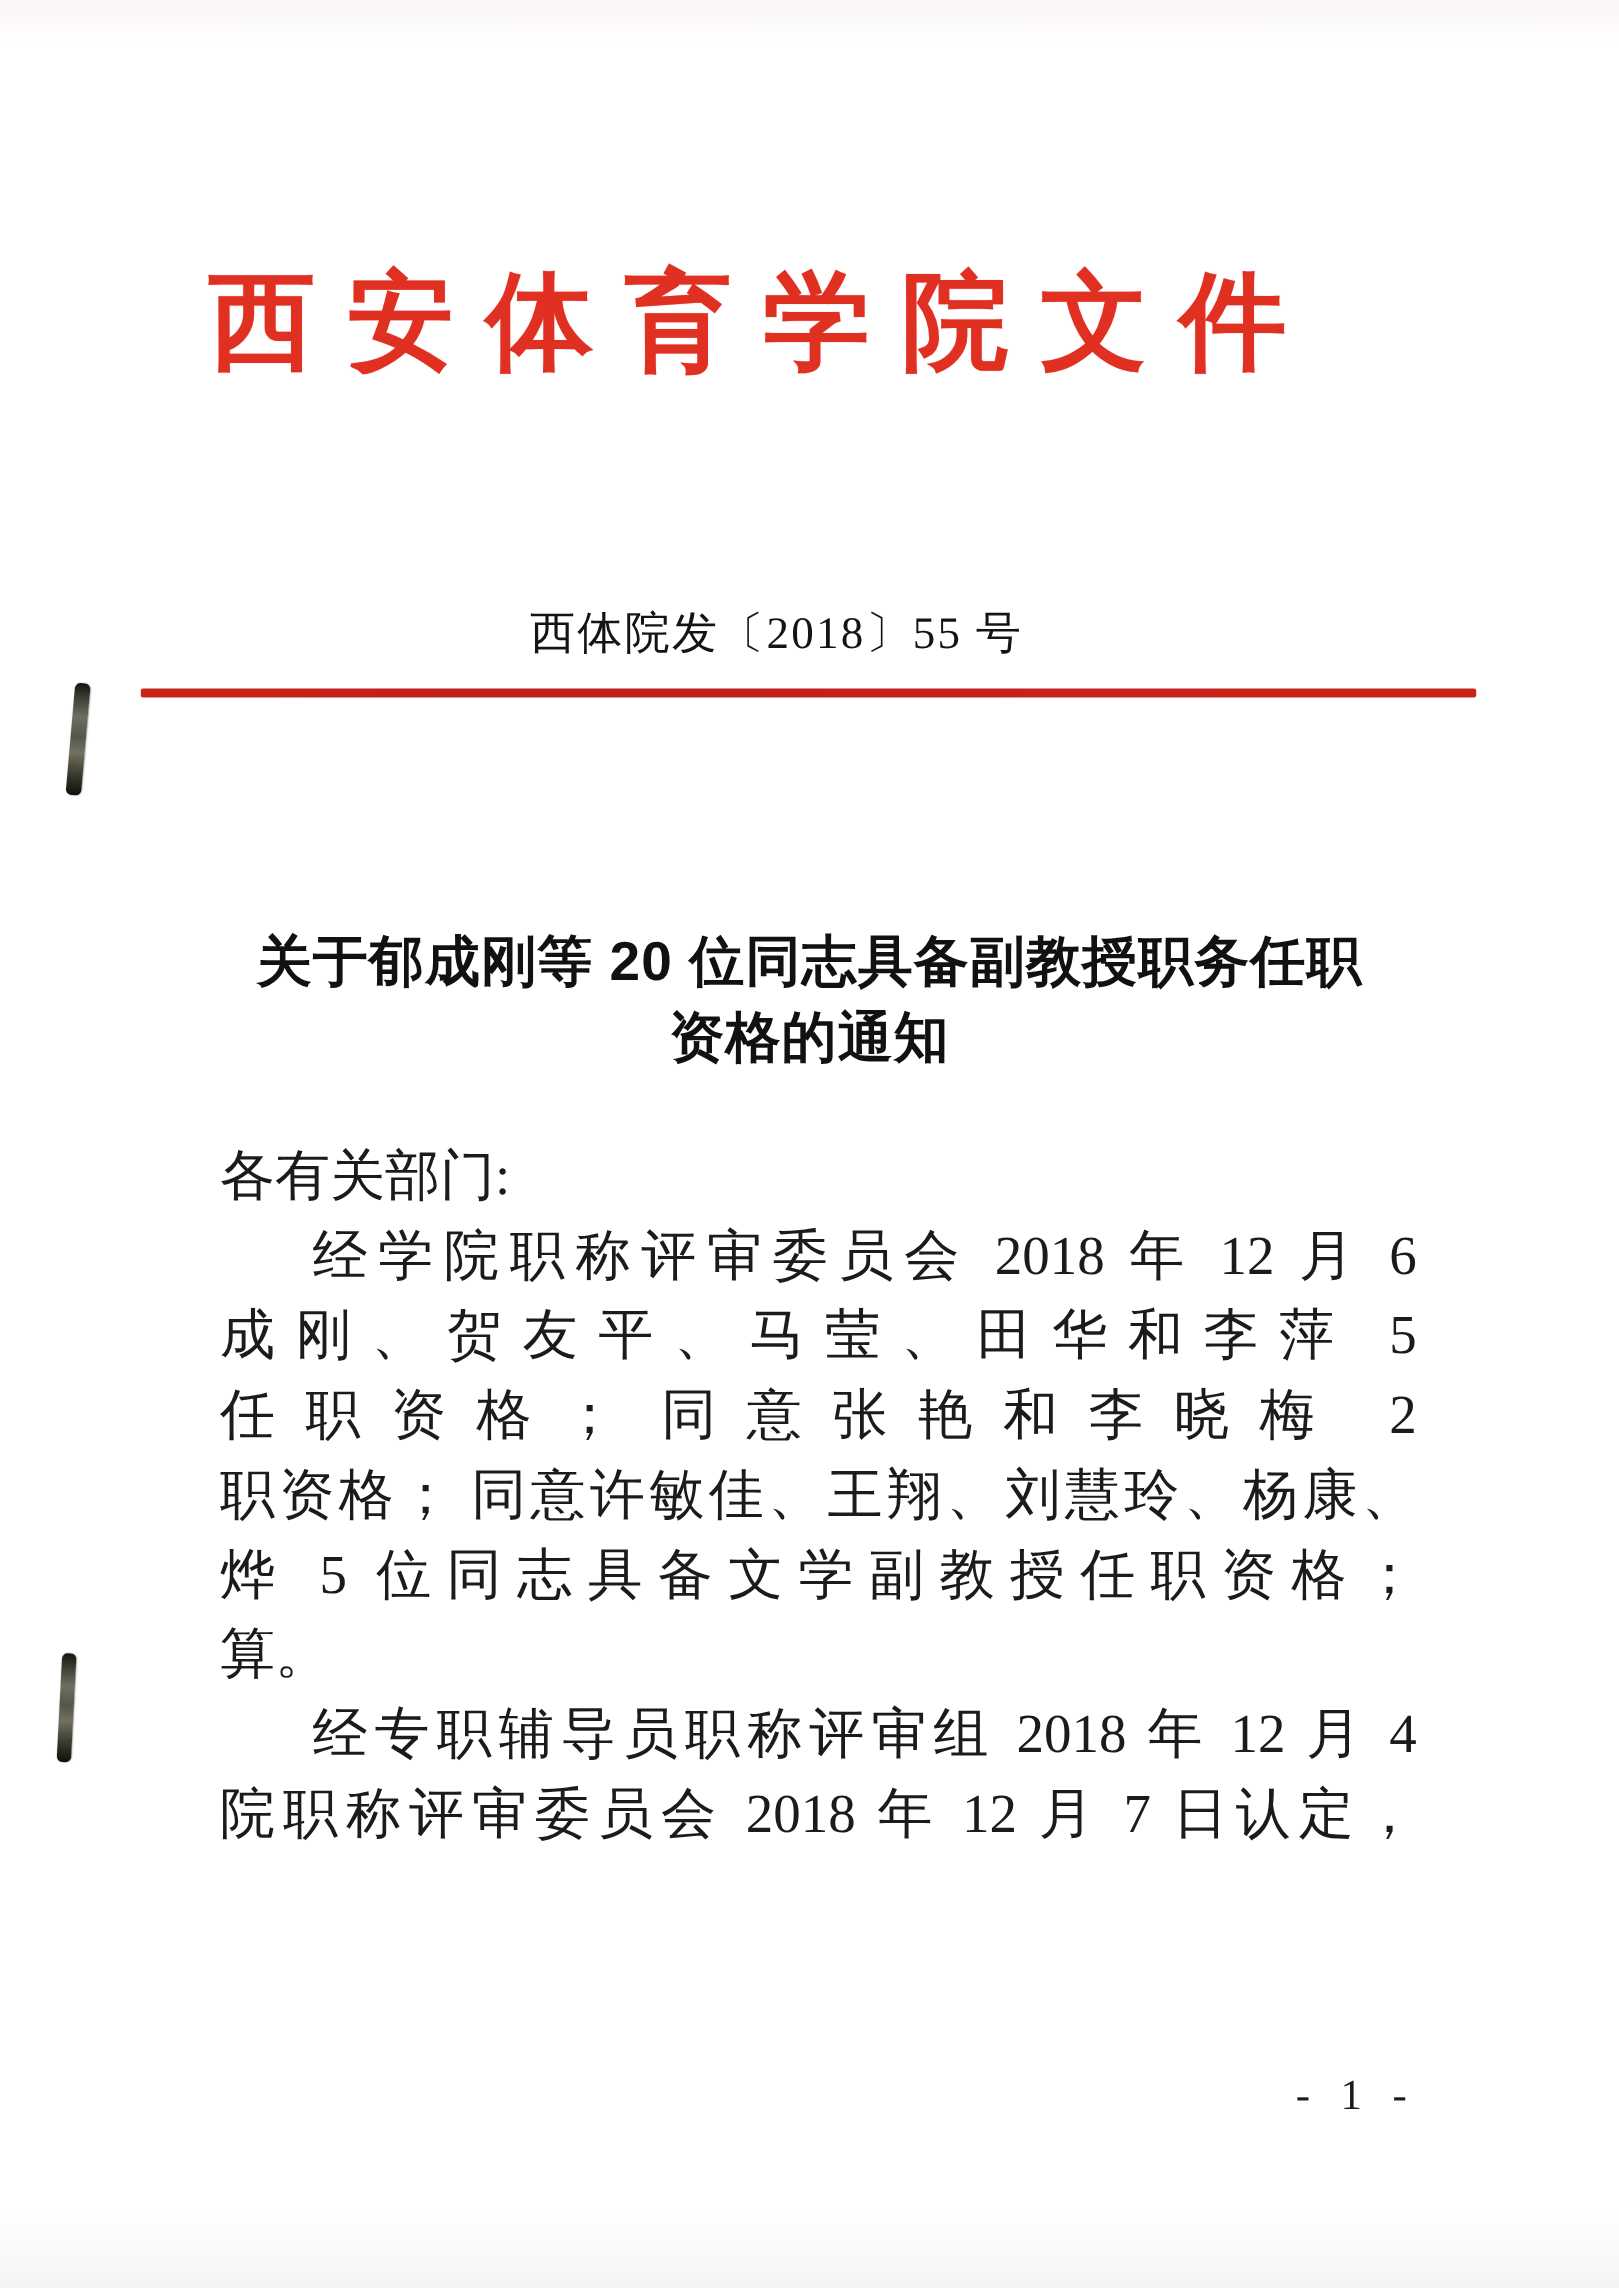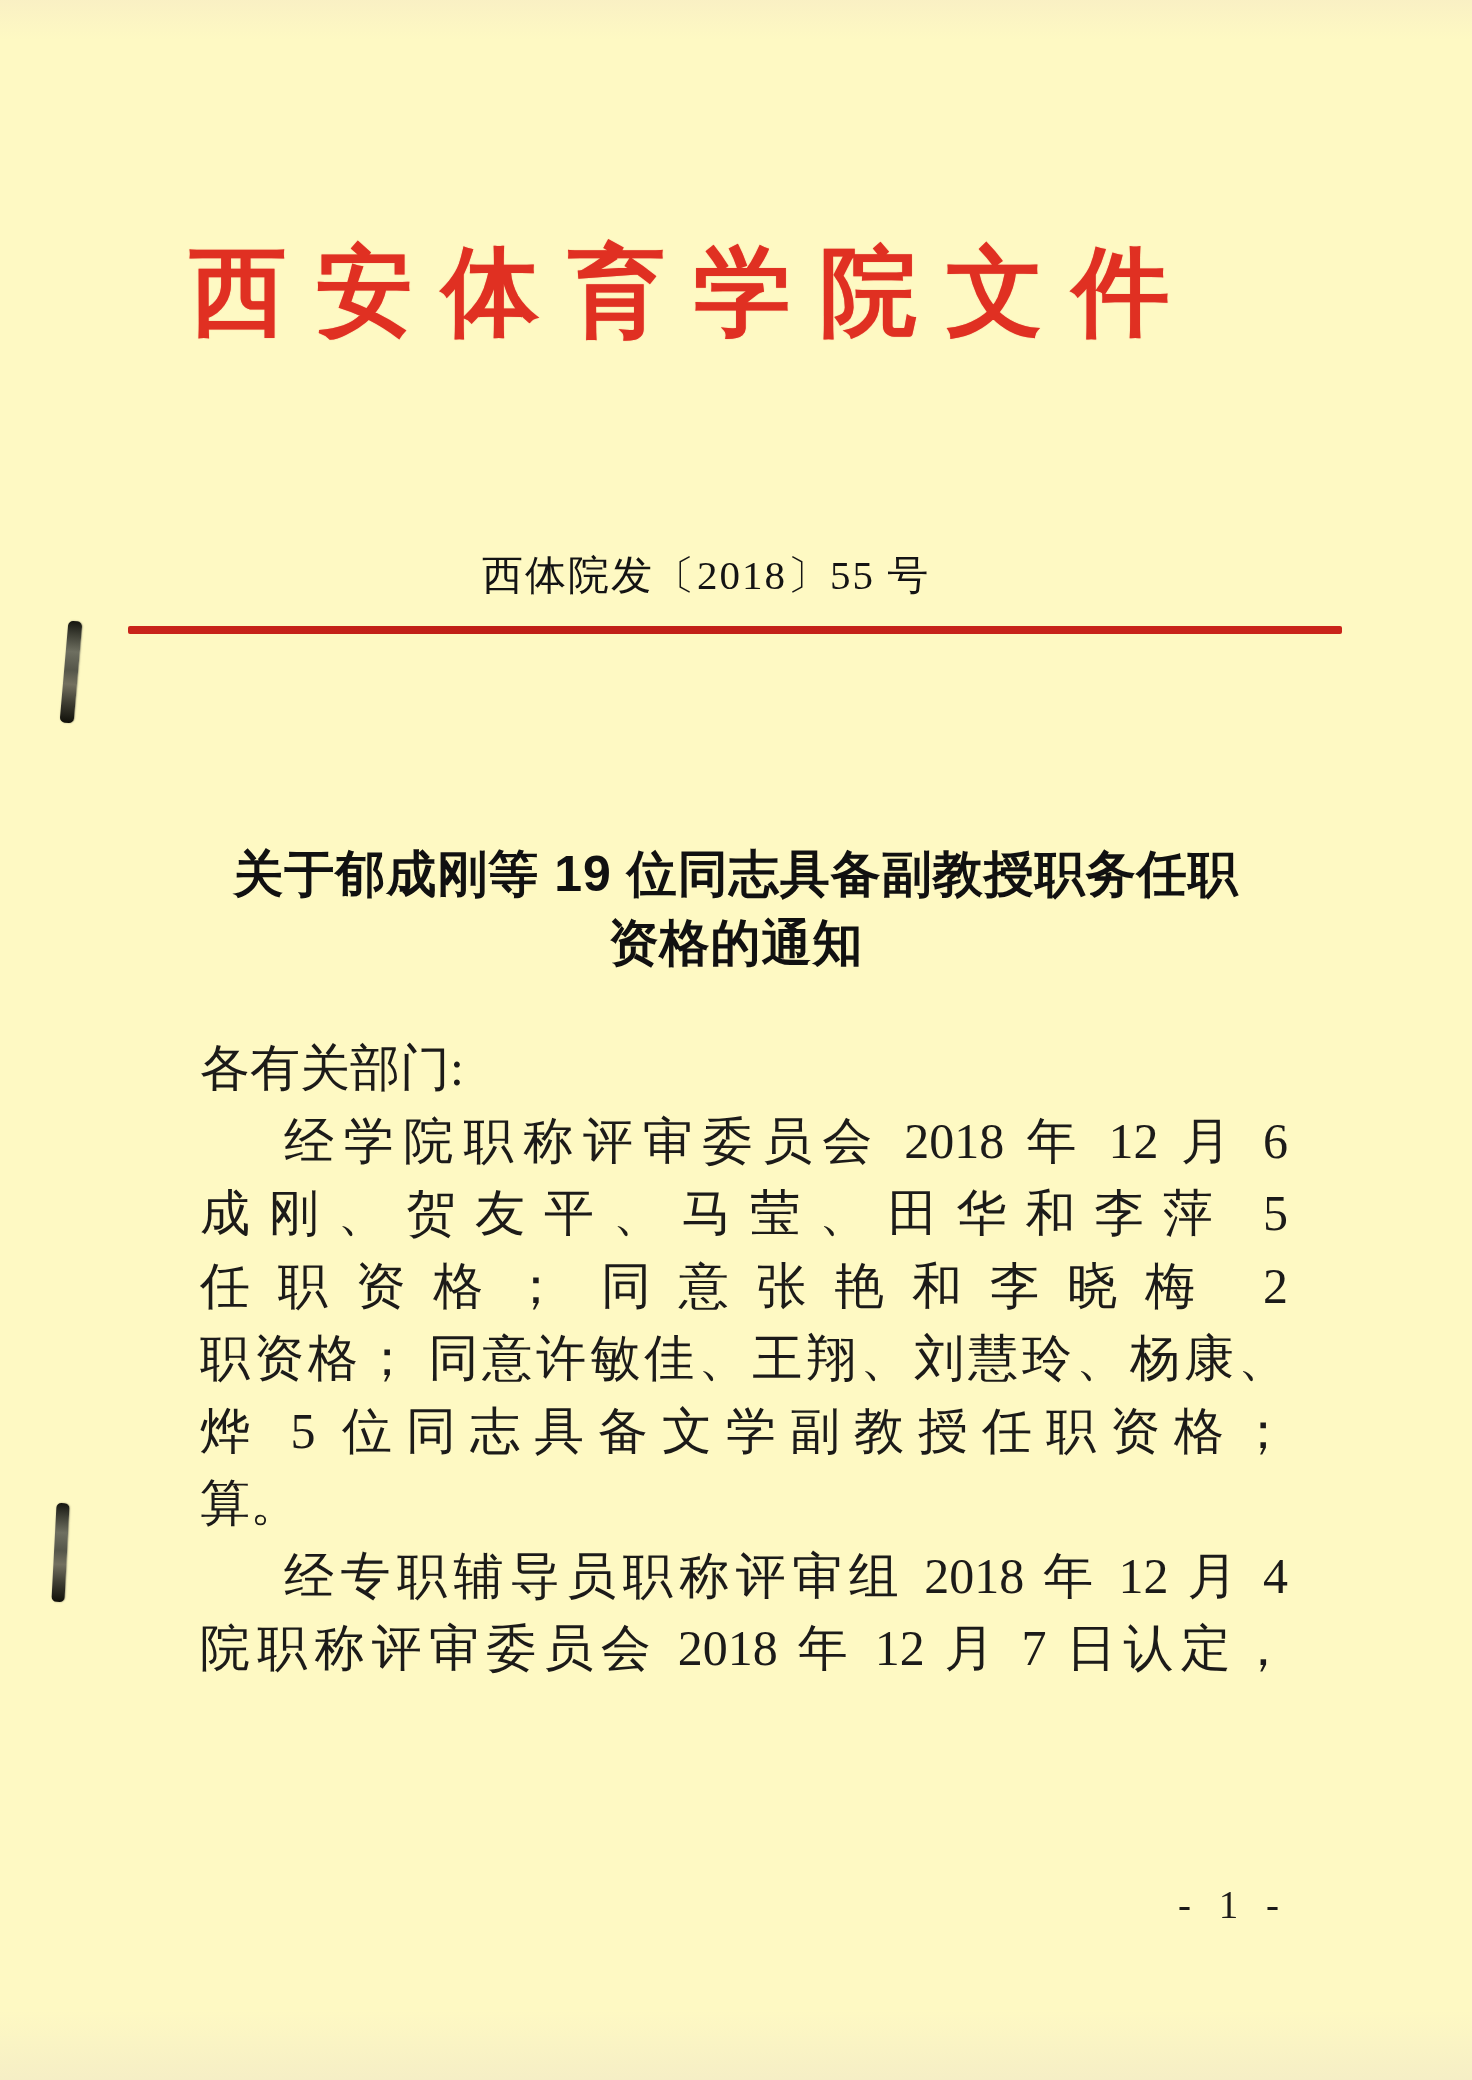"西安体育学院文件" .page { background: #fef9c3 -> #ffffff }
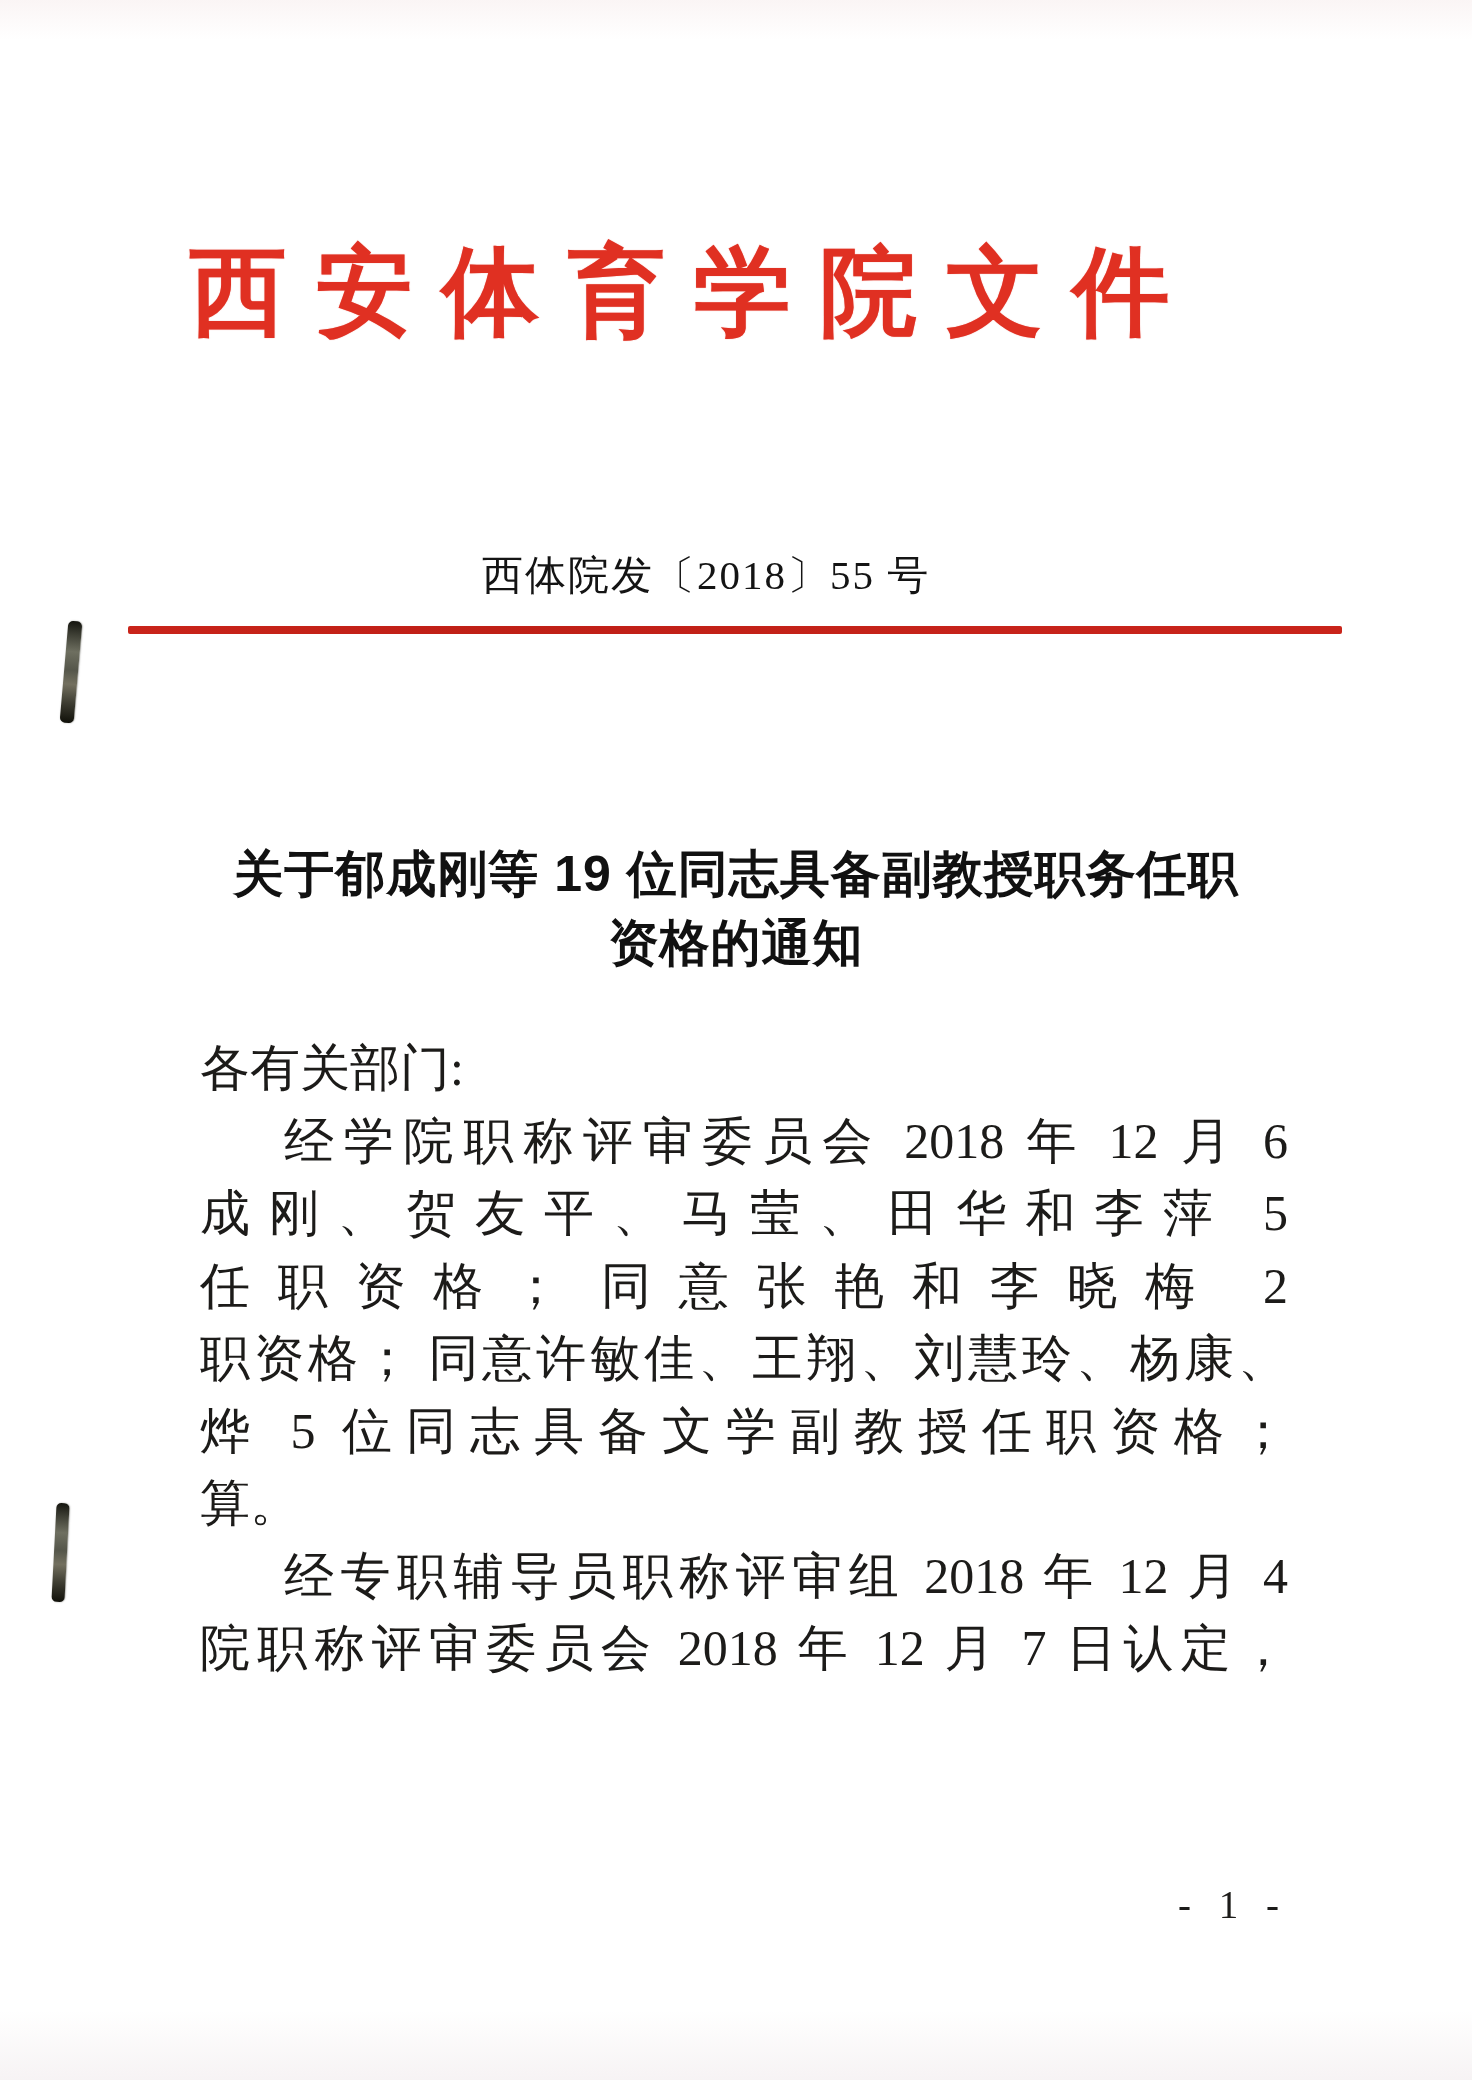"关于郁成刚等 19 位同志具备副教授职务任职" div { text: 19 -> 20 }
